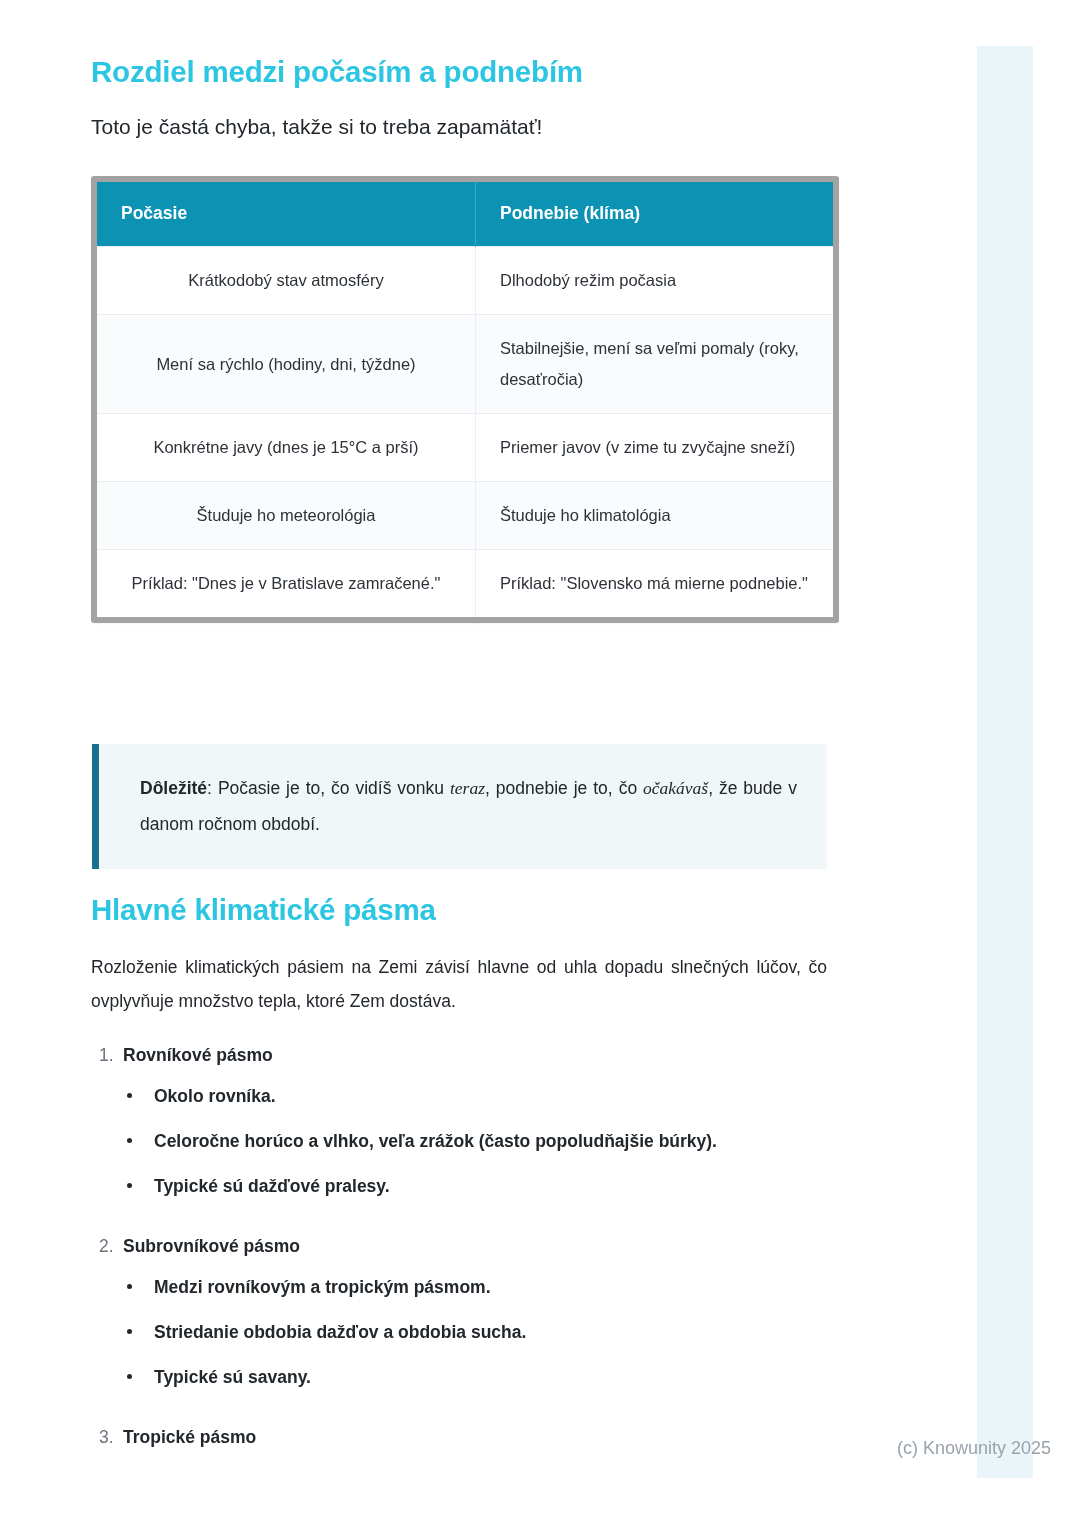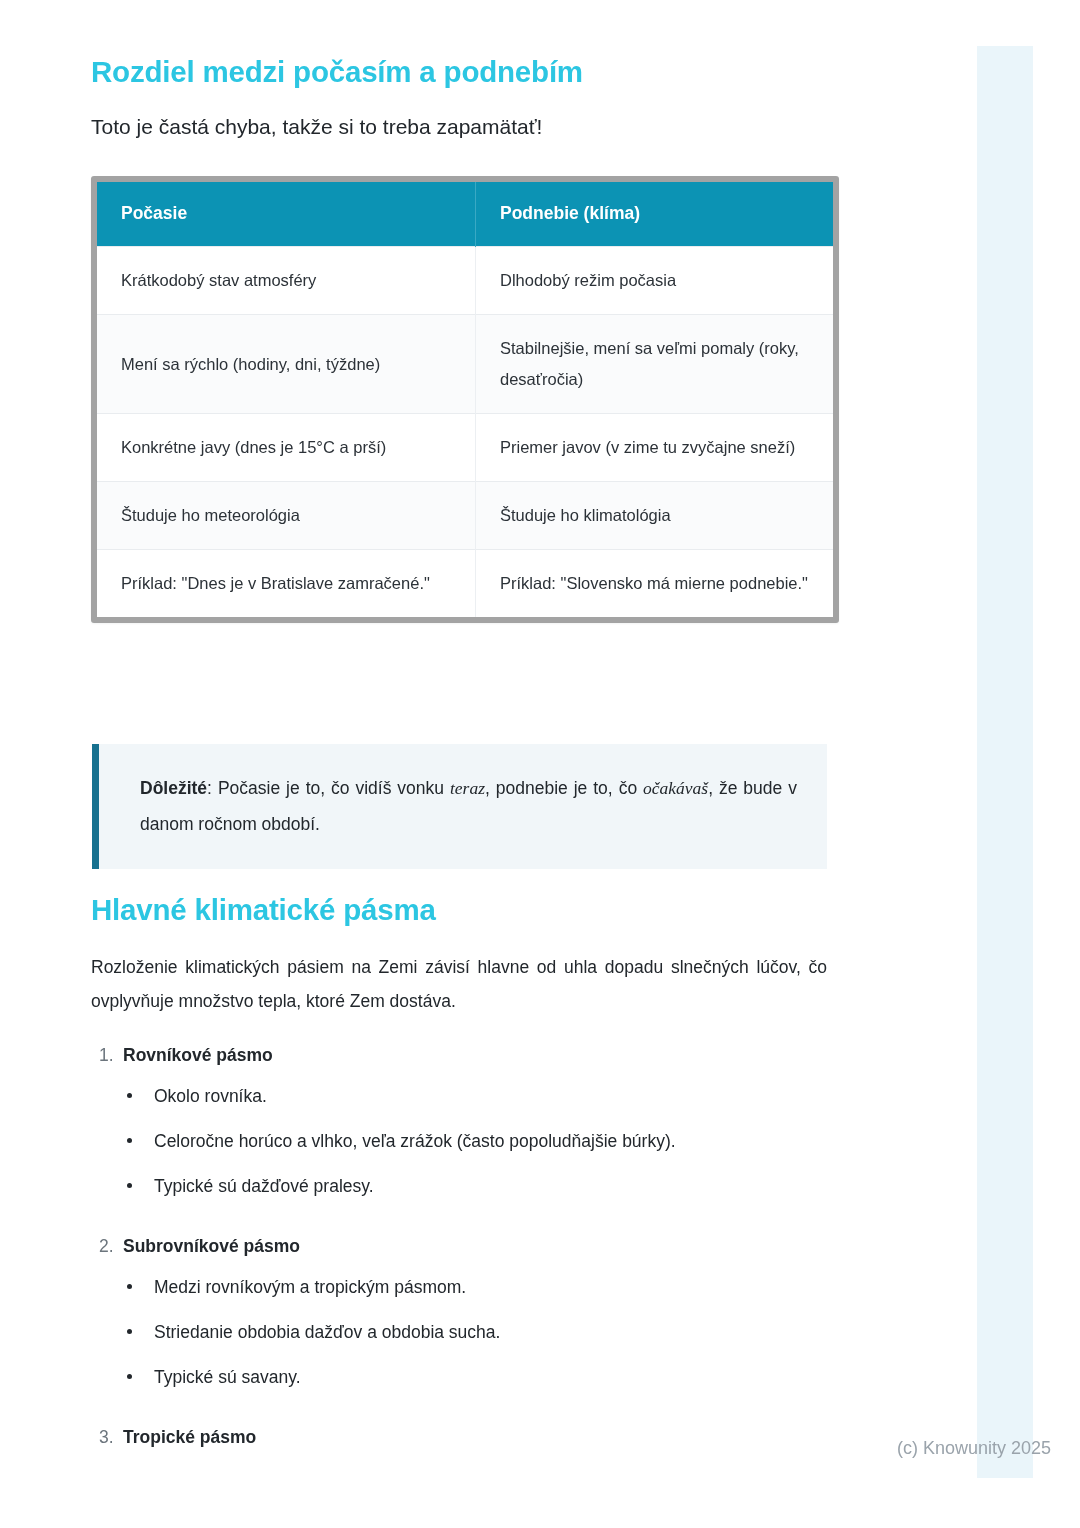"Krátkodobý stav atmosféry" .col-a { text-align: none -> center }
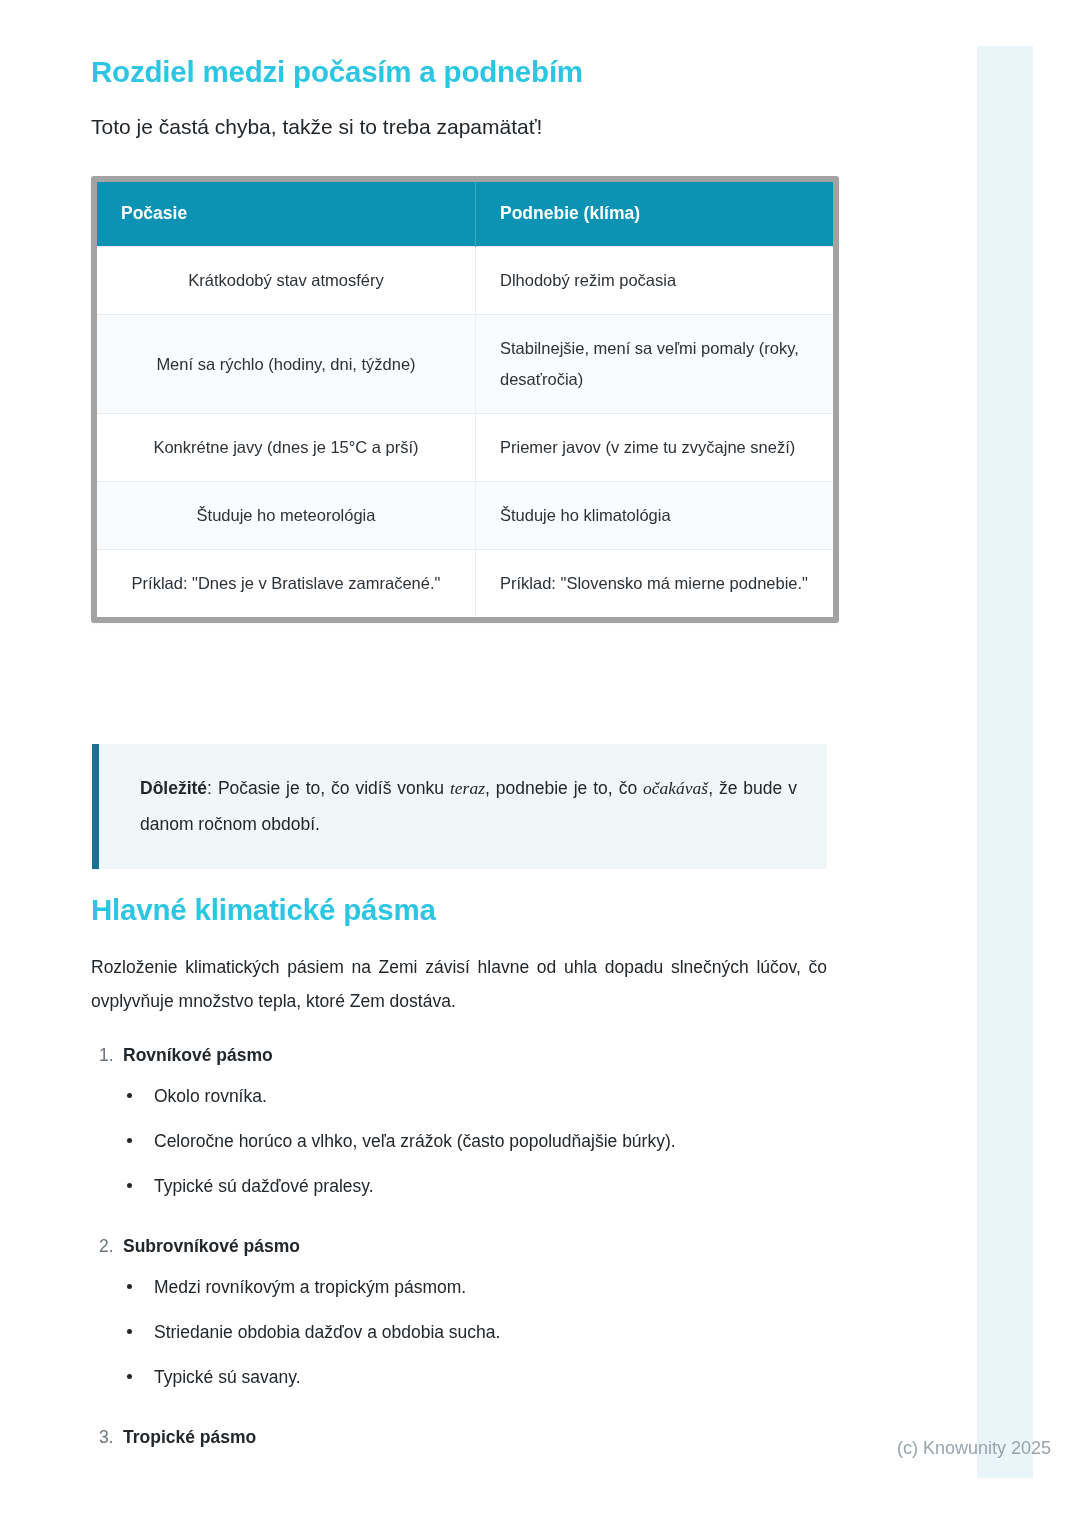"Okolo rovníka." ul.blist { font-weight: none -> bold }
